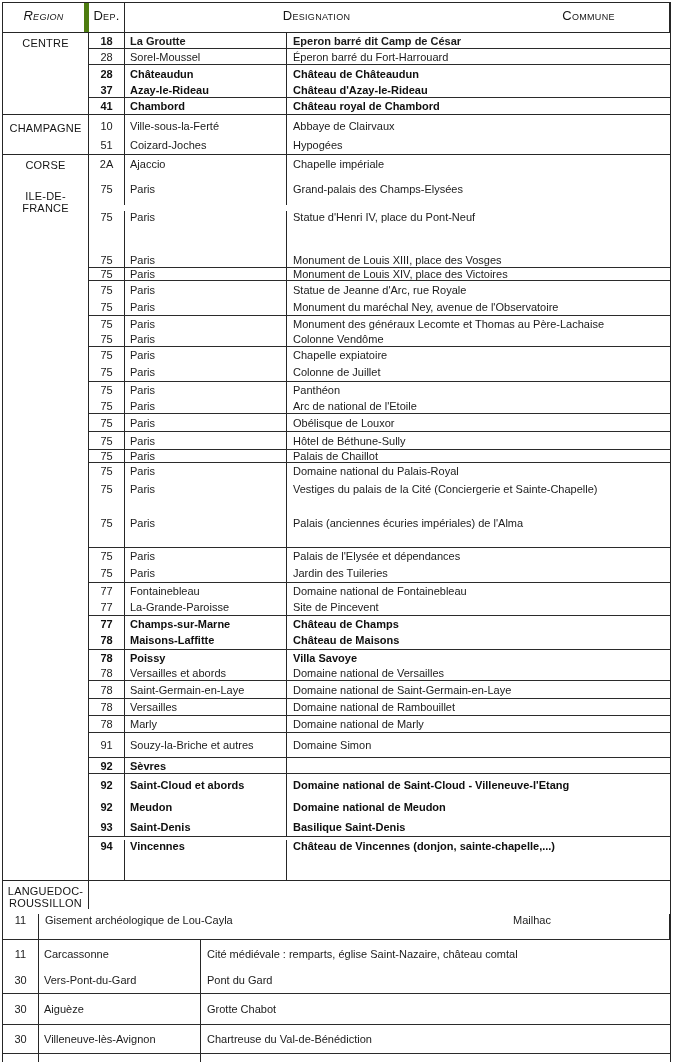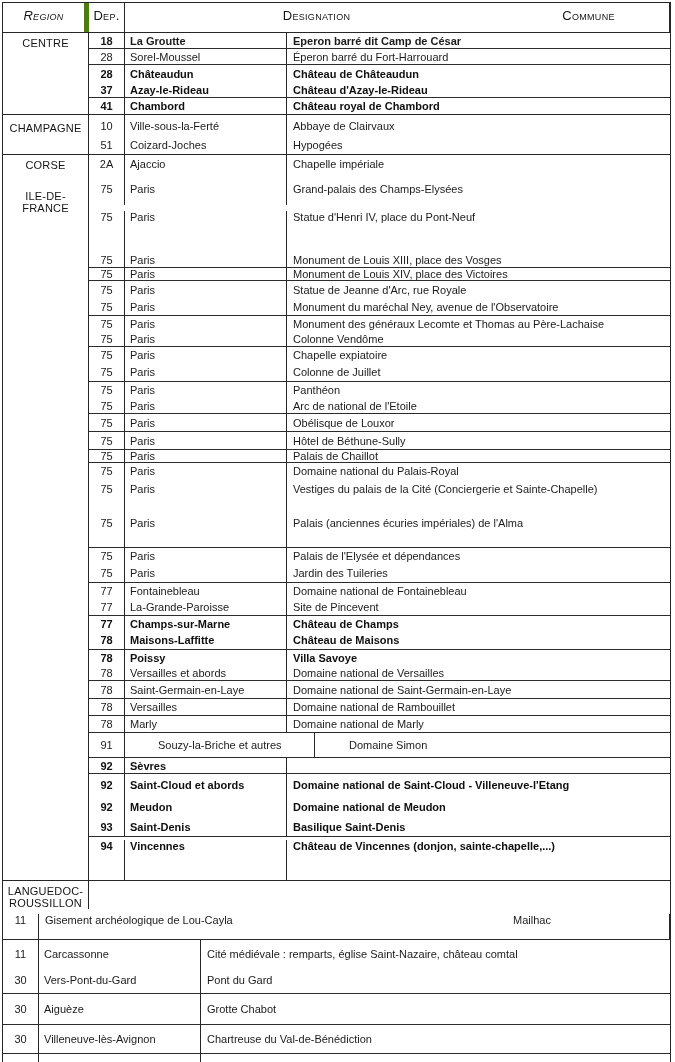"91" div.trow { gap: 28px -> none }
